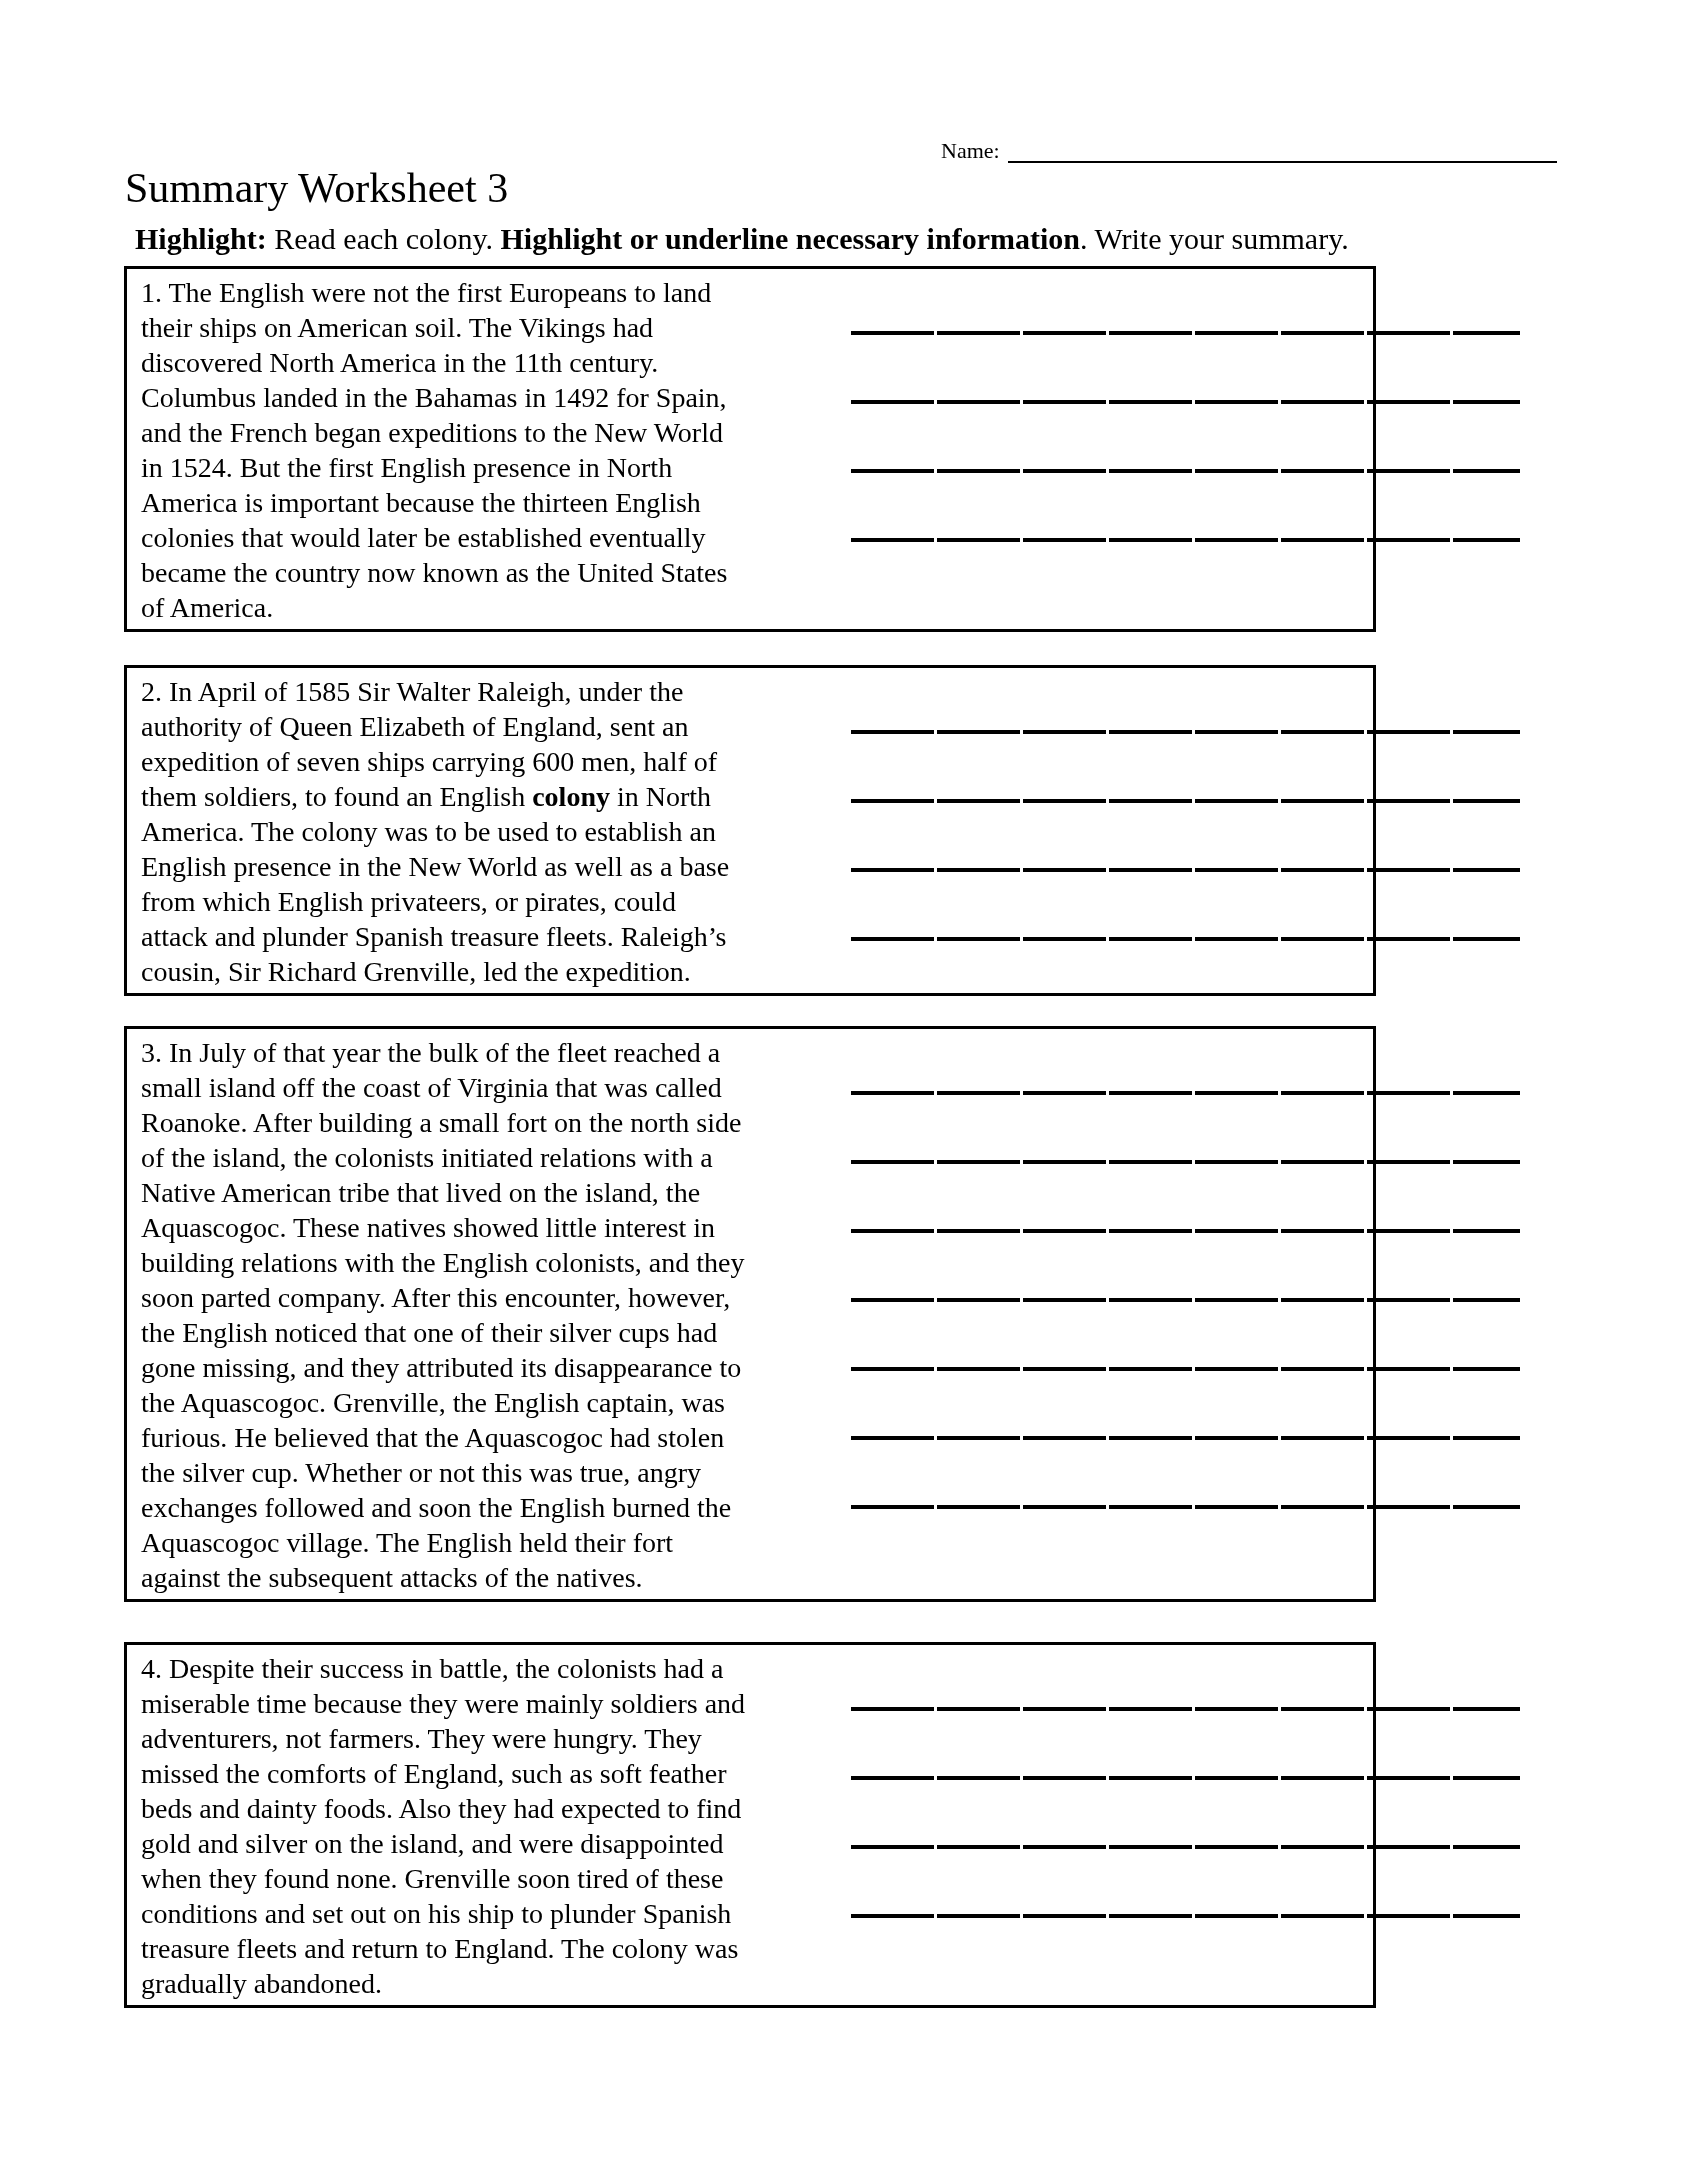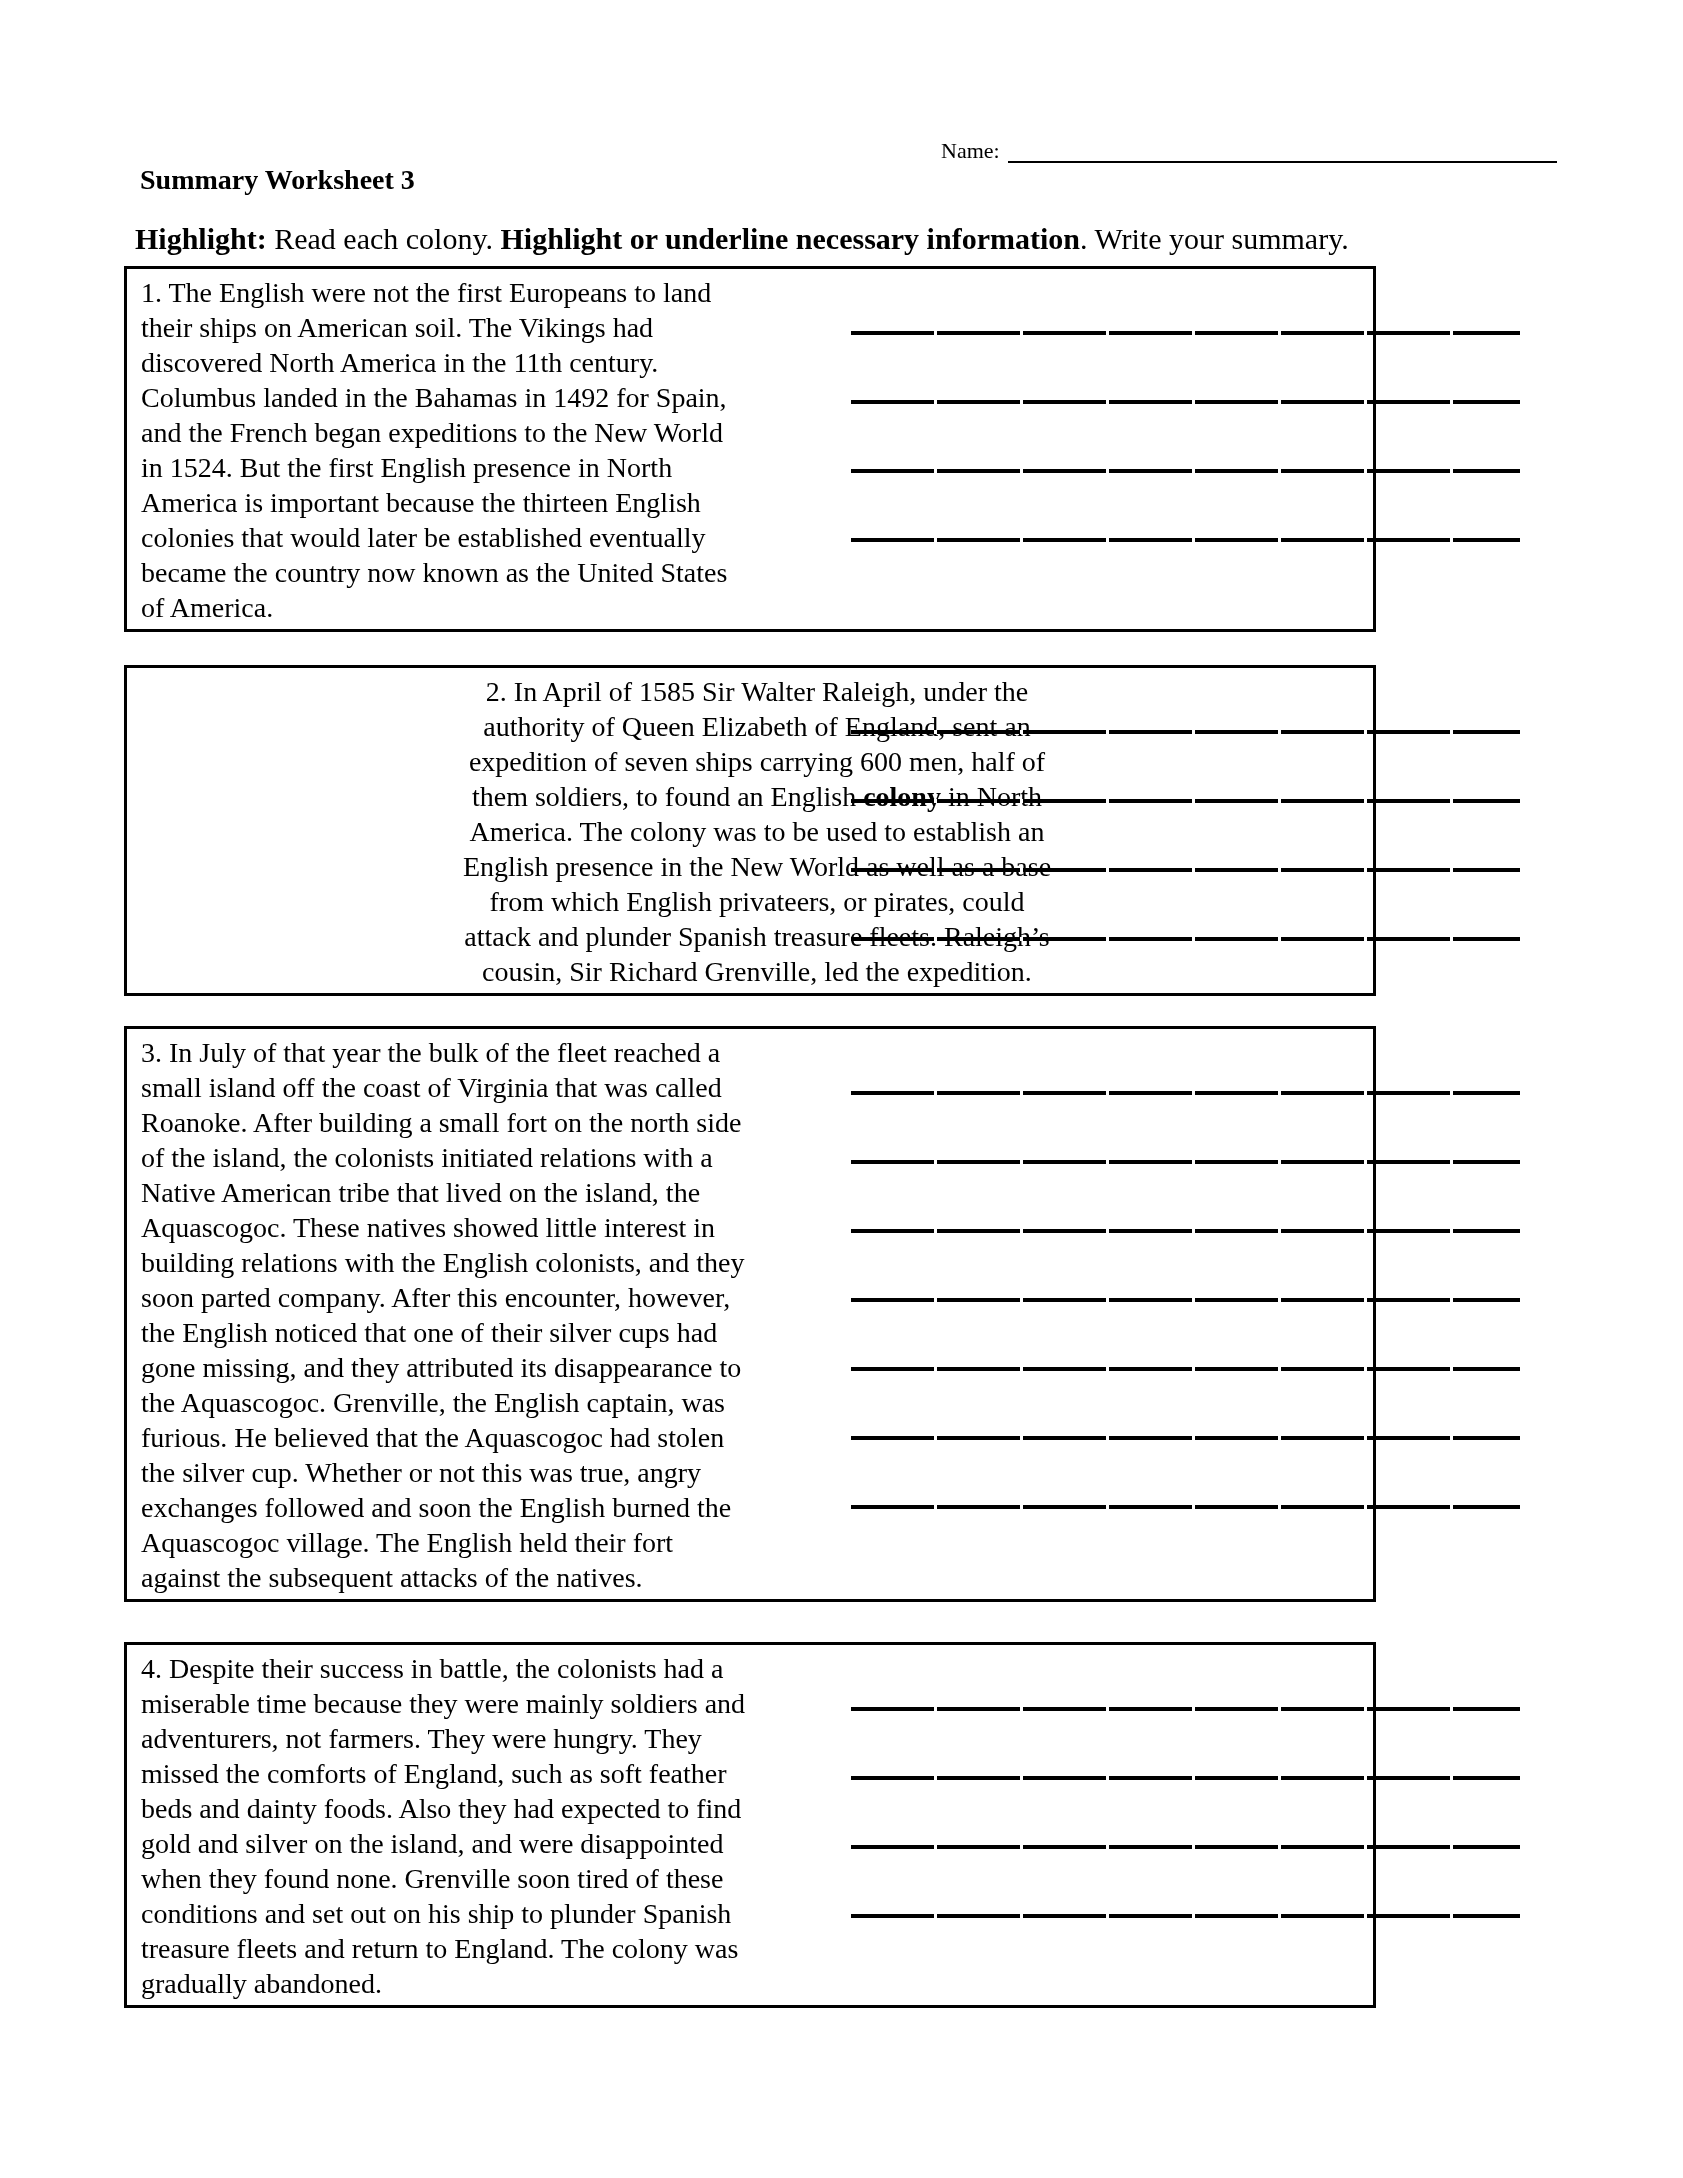"Summary Worksheet 3" .page-title { font-size: 28px -> 42px; font-weight: bold -> normal; left: 140px -> 125px }
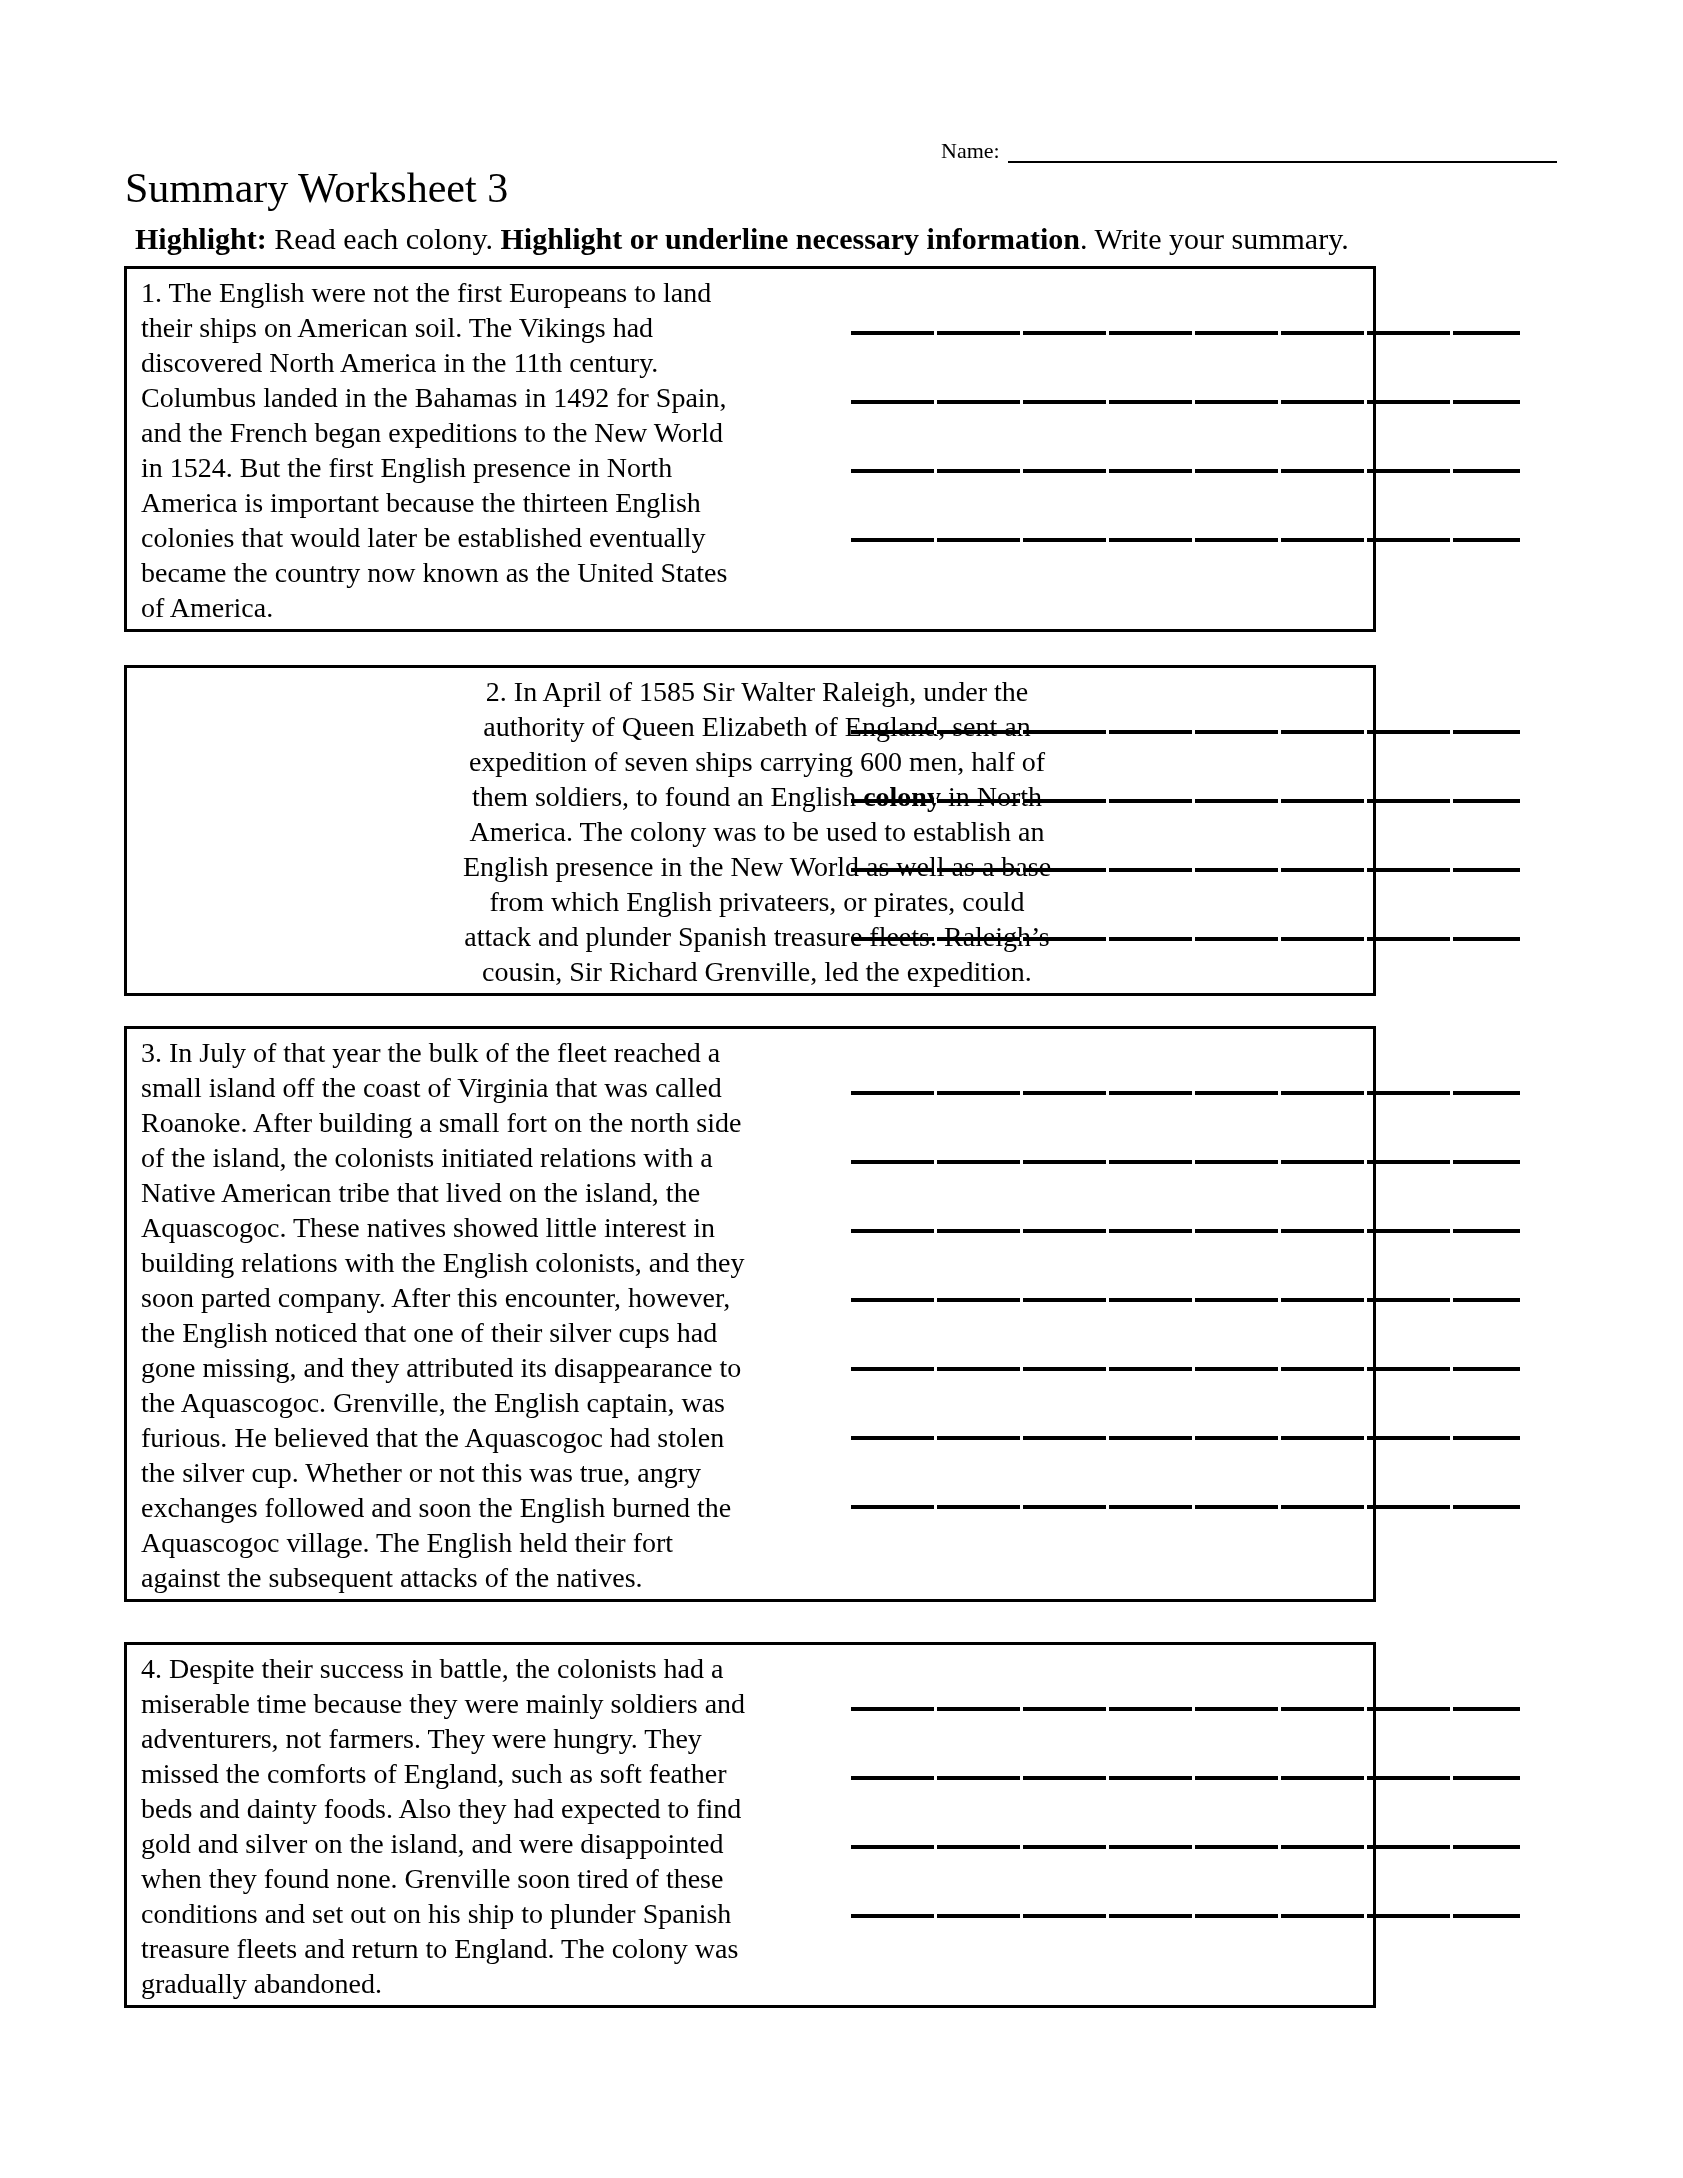"2. In April of 1585" div.pbox { text-align: center -> none }
